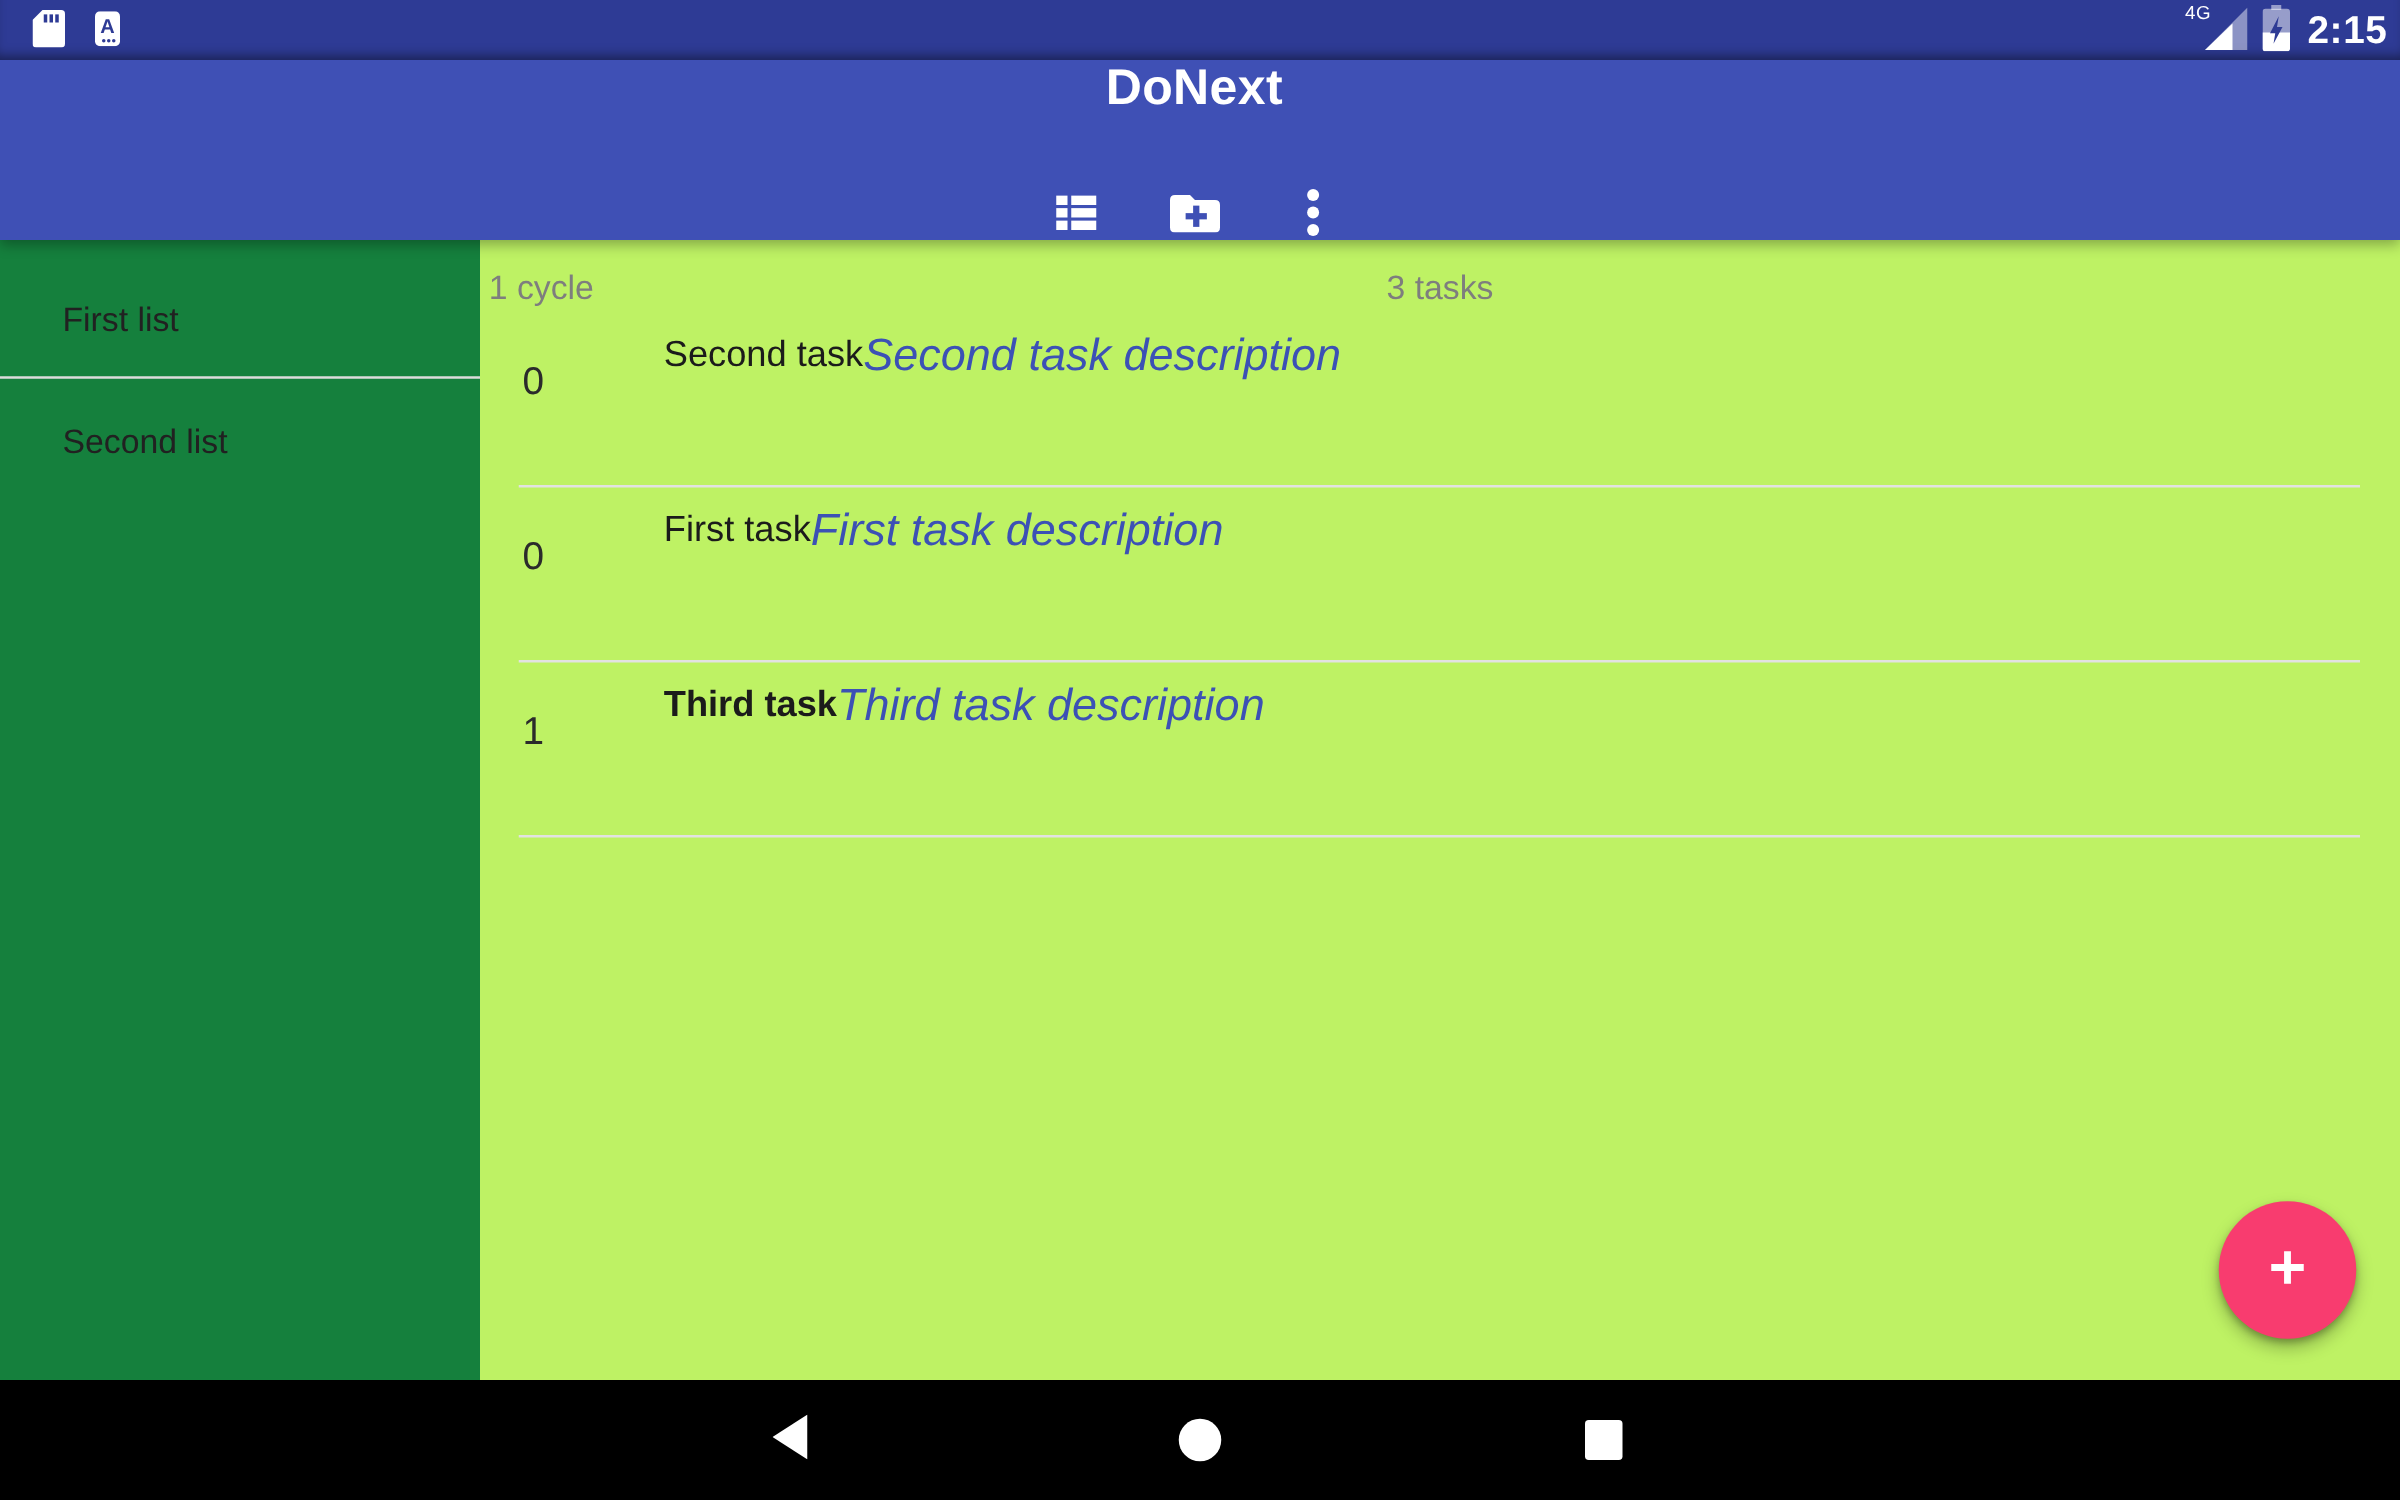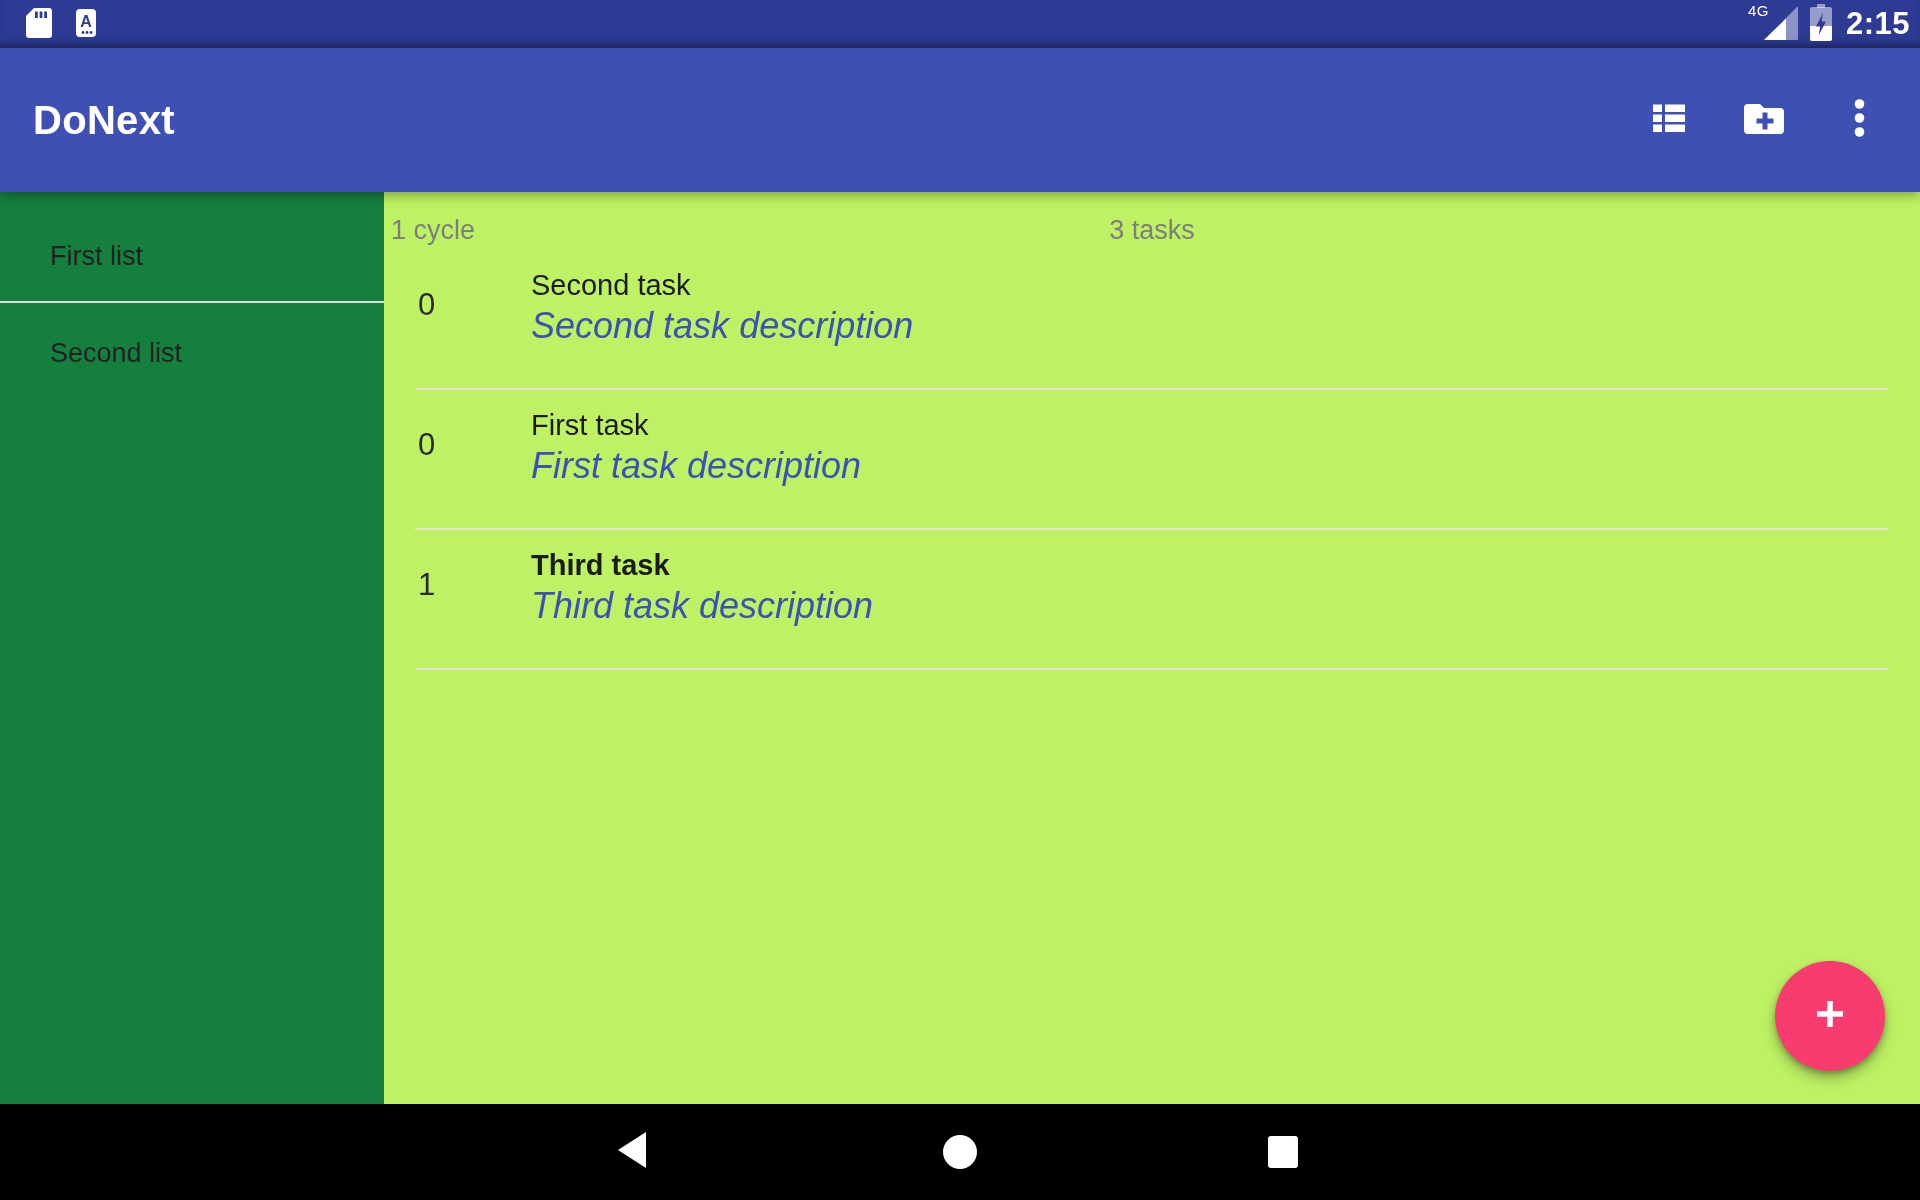"DoNext" .app-bar { flex-direction: none -> column }
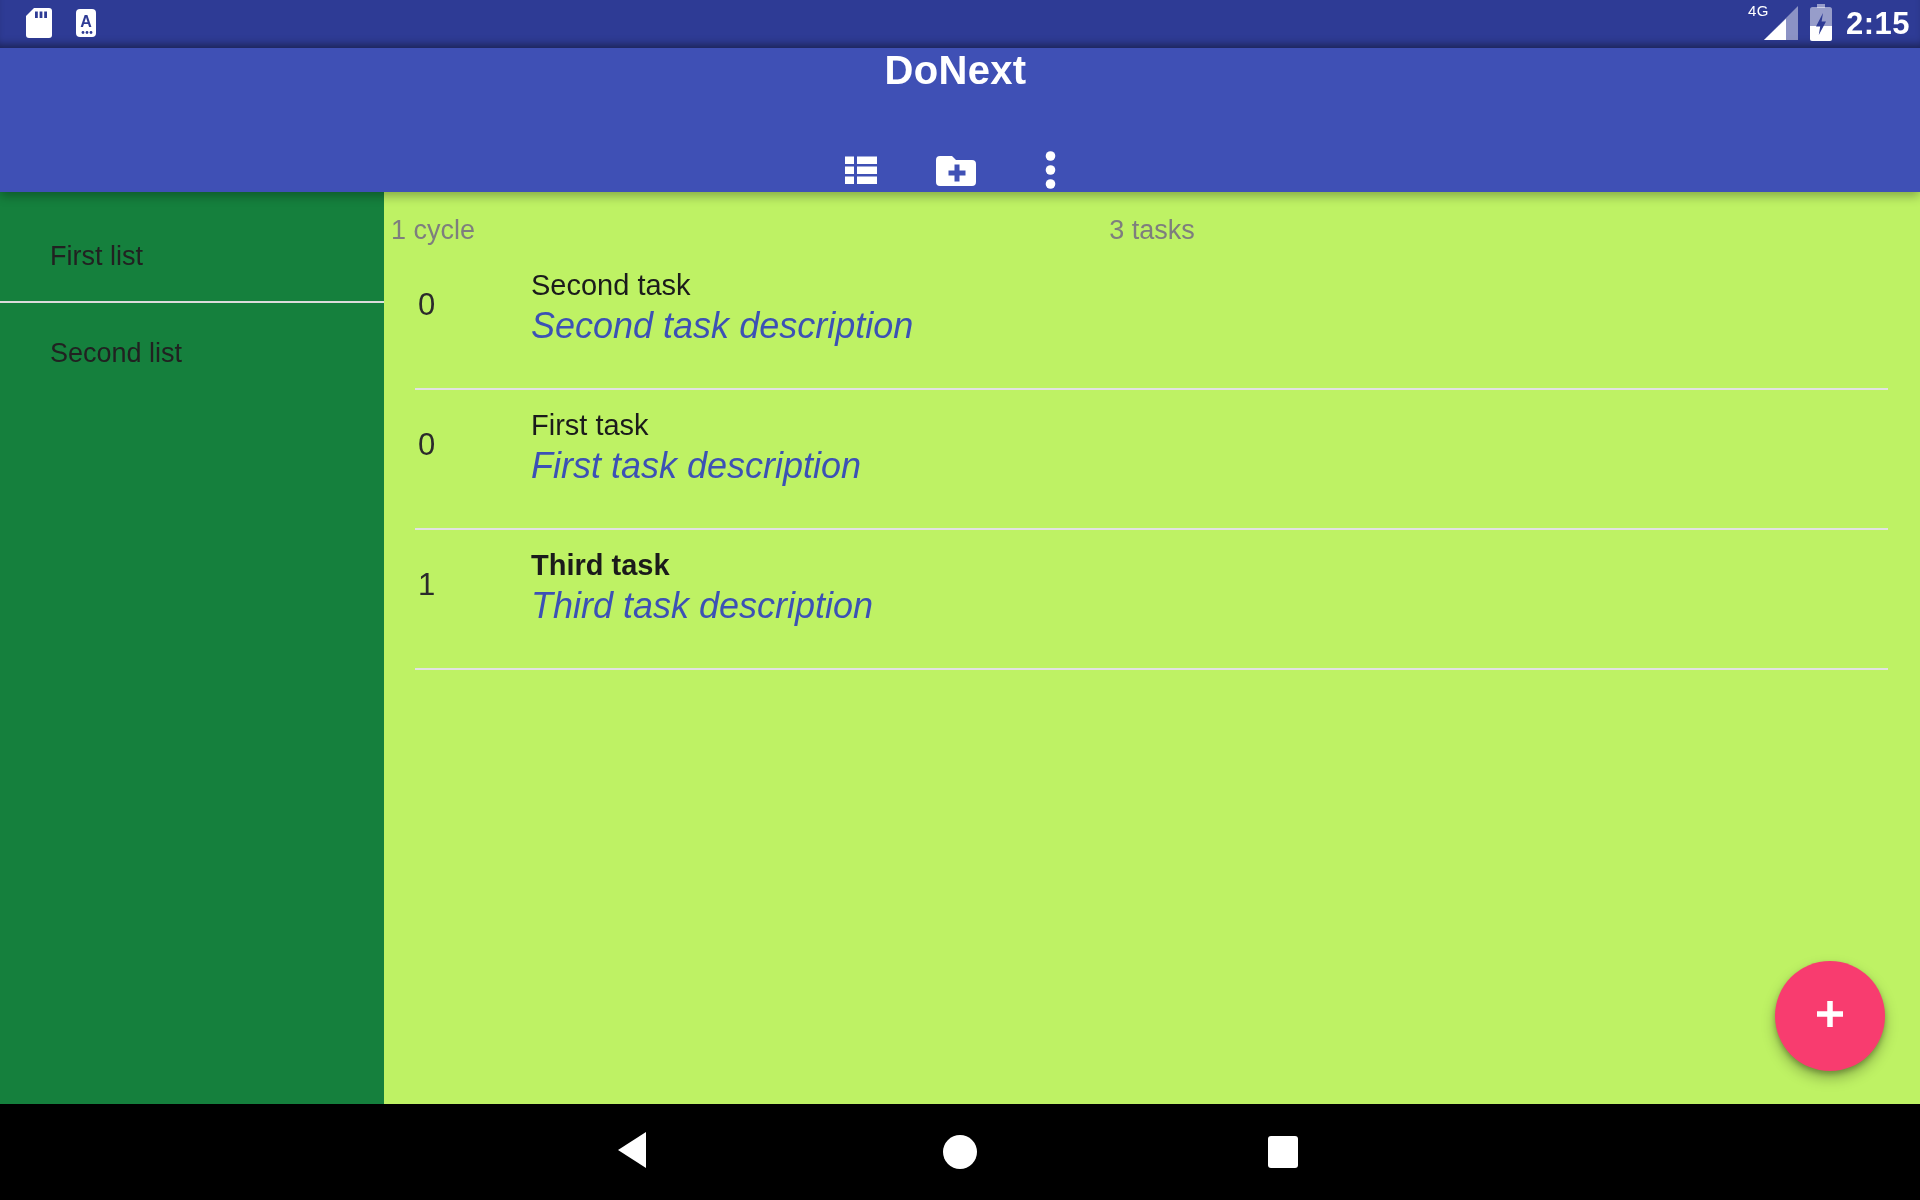"Second task" .task-texts { flex-direction: column -> row }
